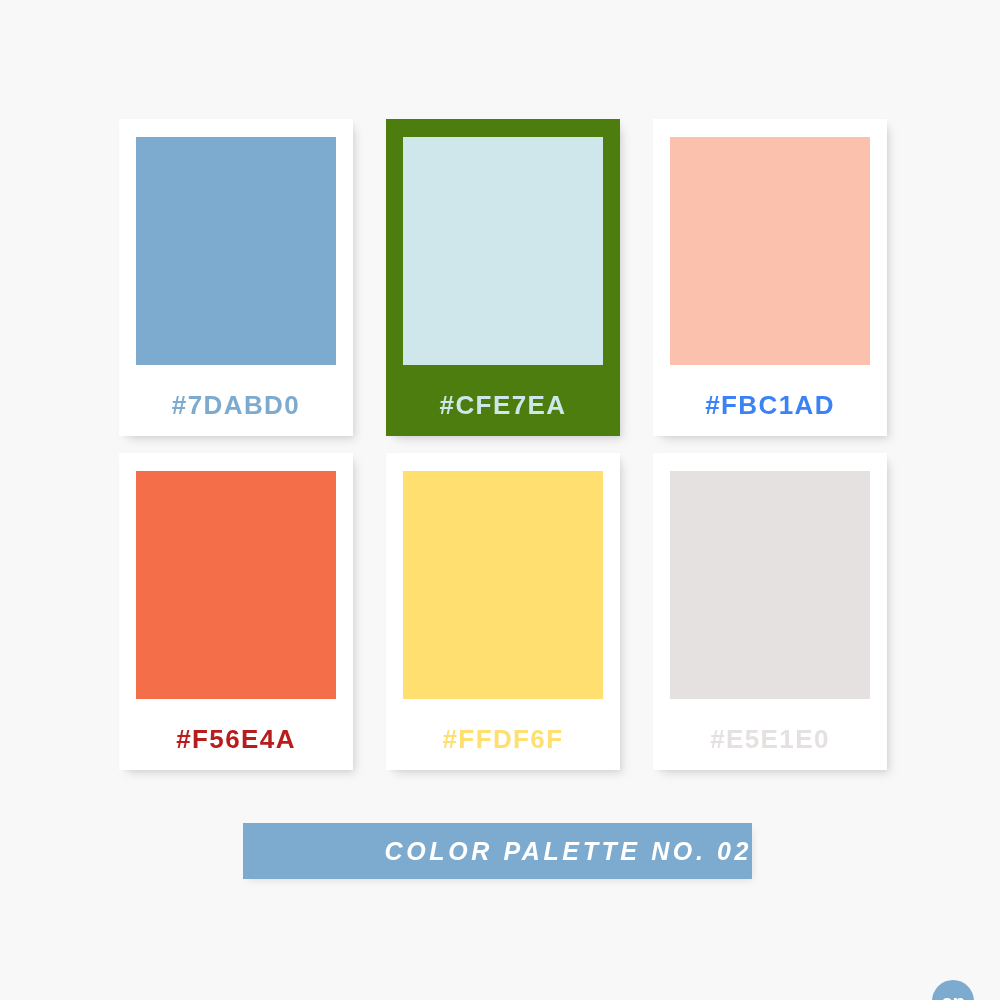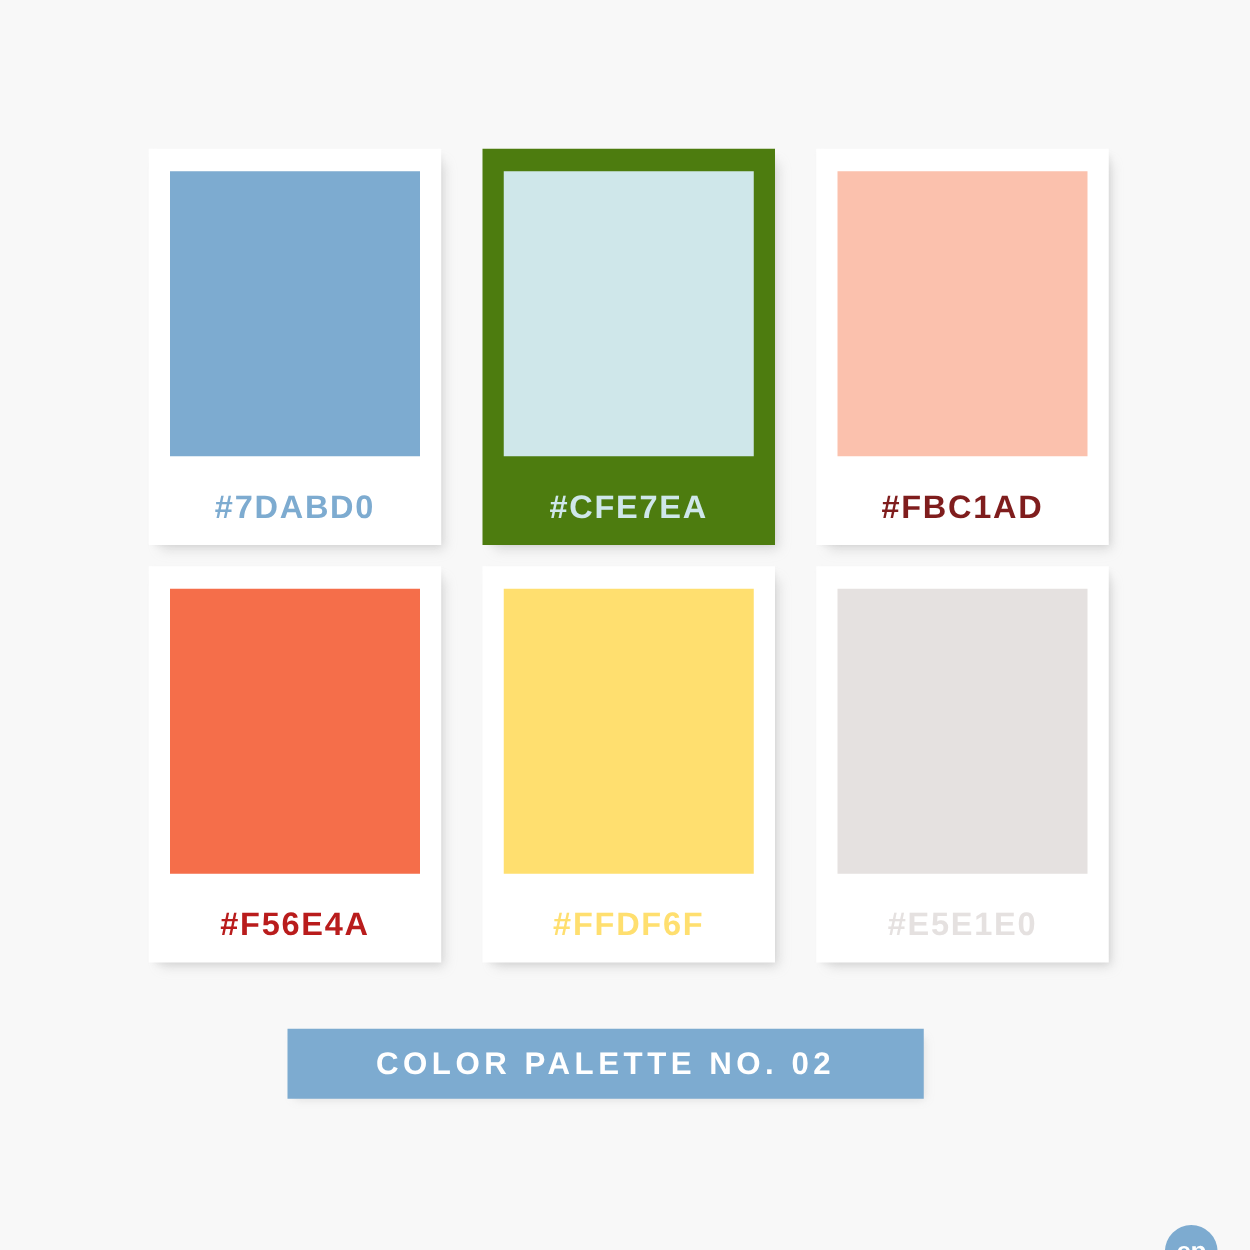"#FBC1AD" span.swatch-label { color: #7f1d1d -> #3b82f6 }
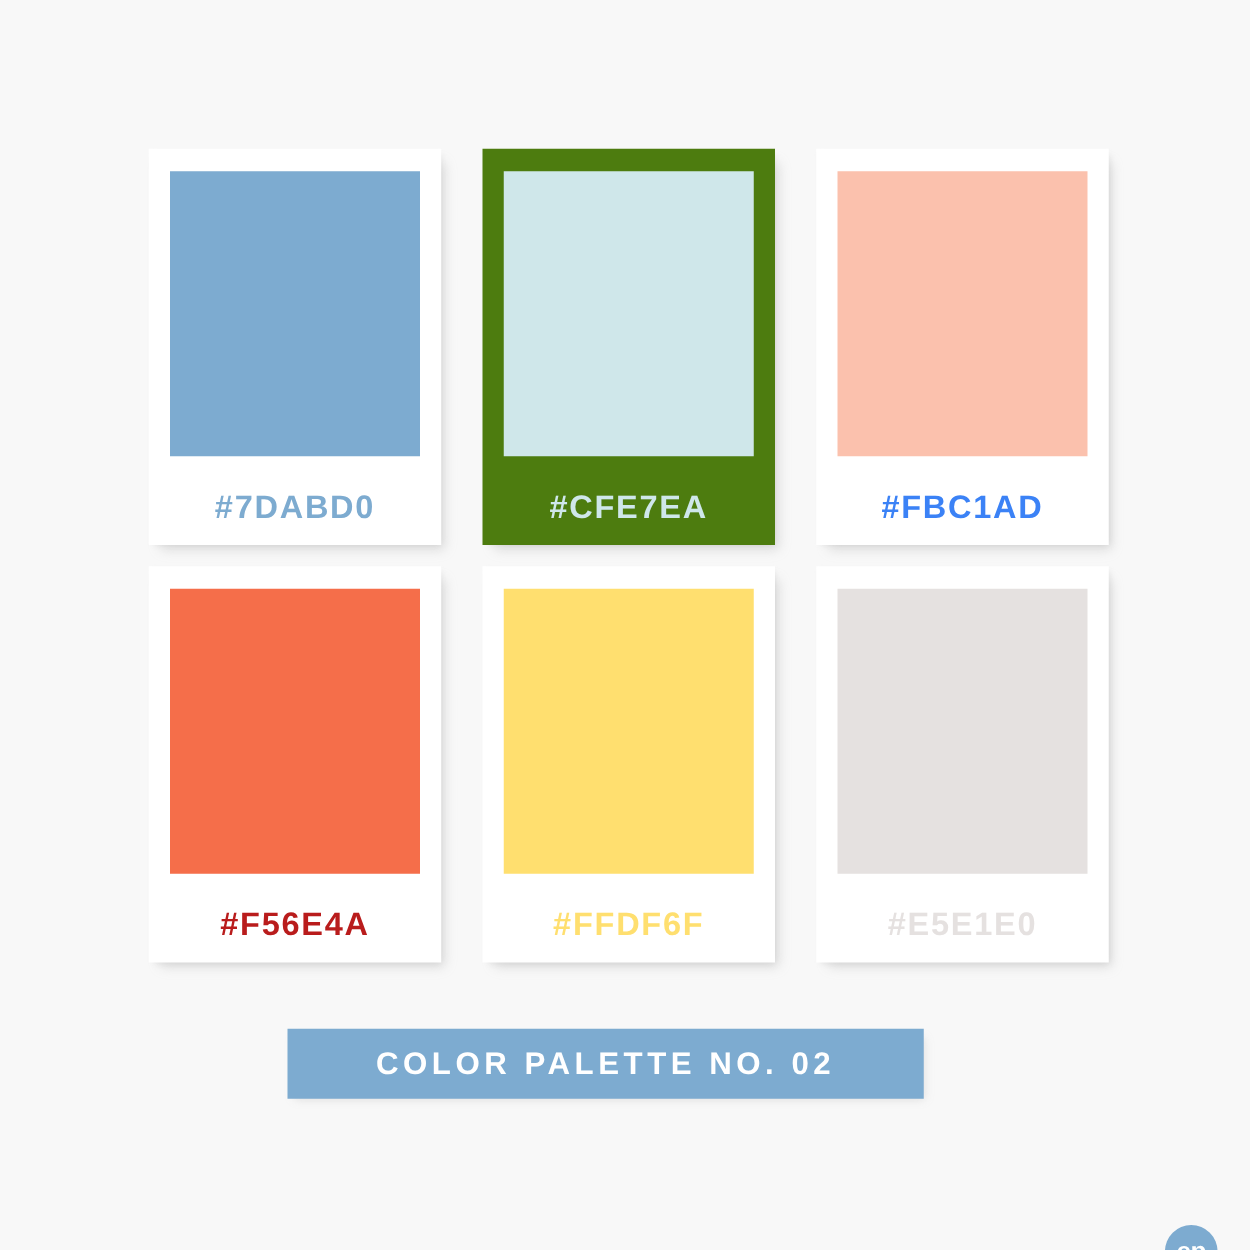"COLOR PALETTE NO. 02" #title-banner { font-style: none -> italic; justify-content: center -> flex-end; left: 230px -> 243px }
